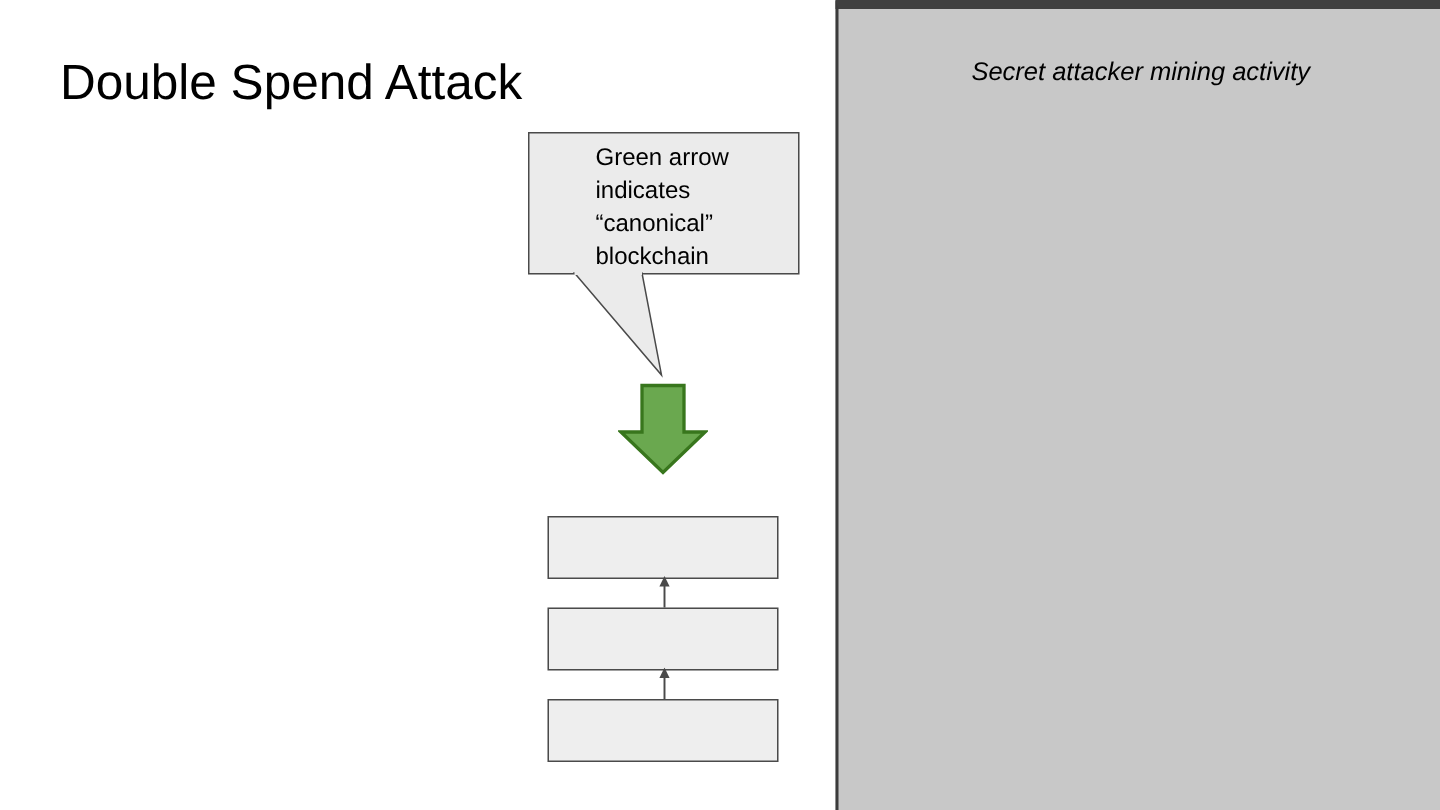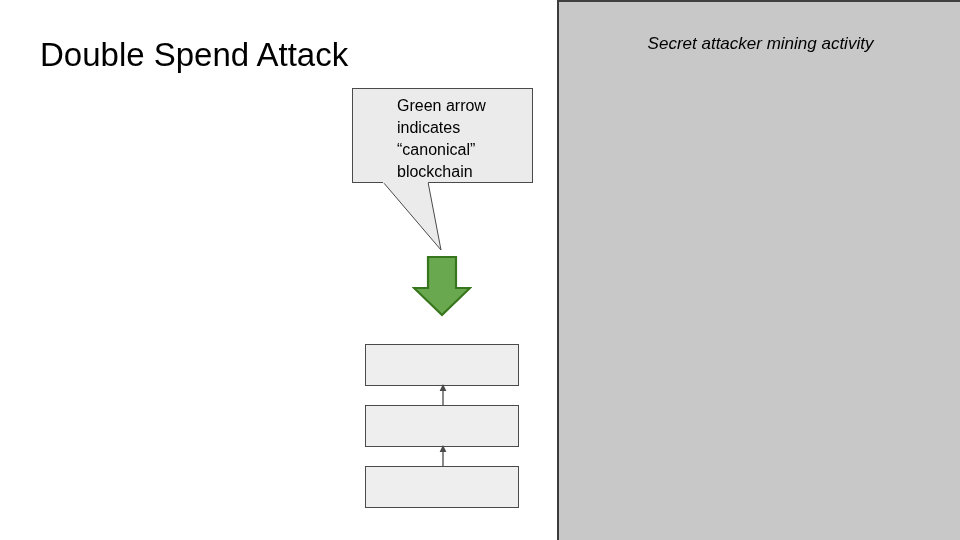"Secret attacker mining activity" #attacker-panel { border-top: 2px solid #404040 -> 6px solid #404040 }
